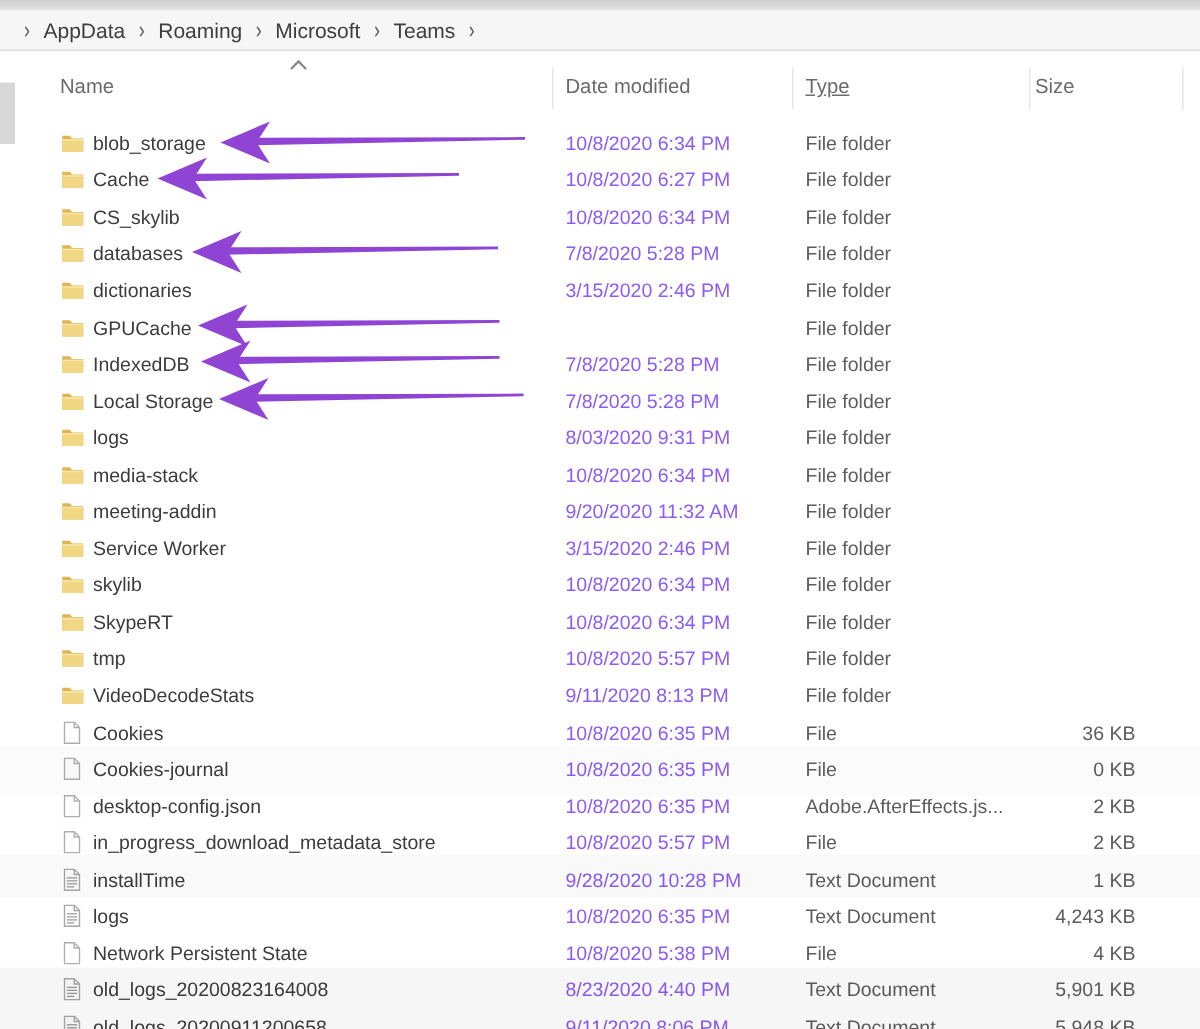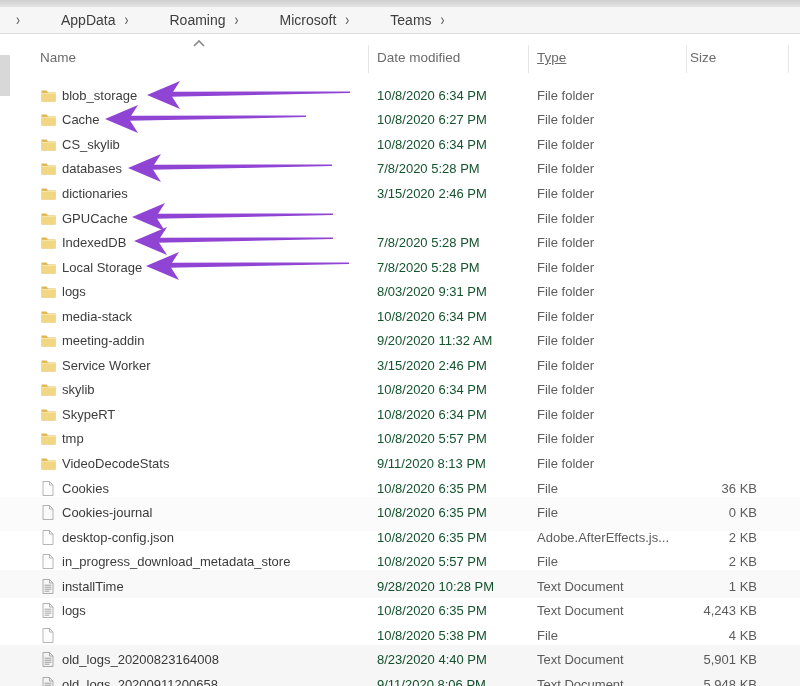"AppData" .crumb-item { margin-left: 32px -> none }
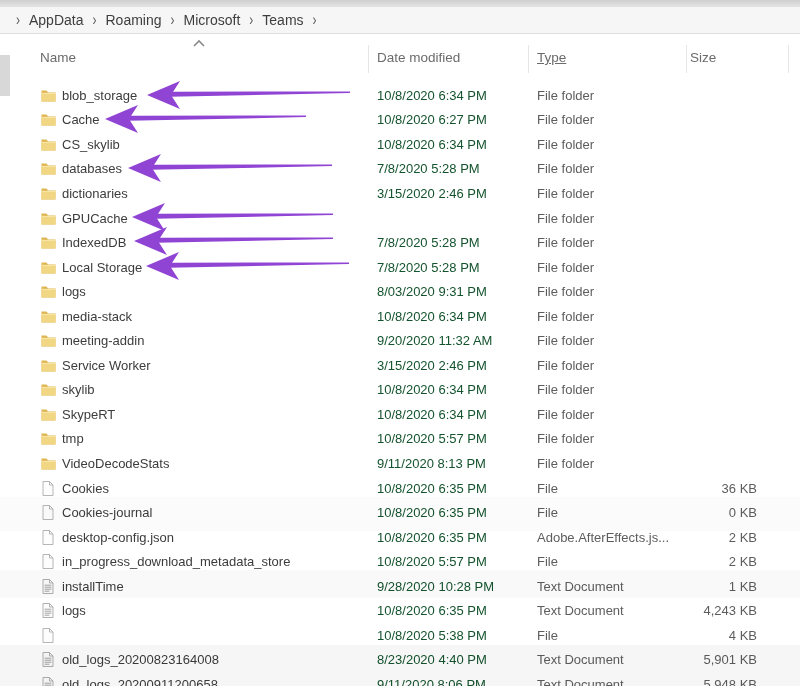"10/8/2020 6:34 PM" .cell.date { color: #14532d -> #8b5cf6 }
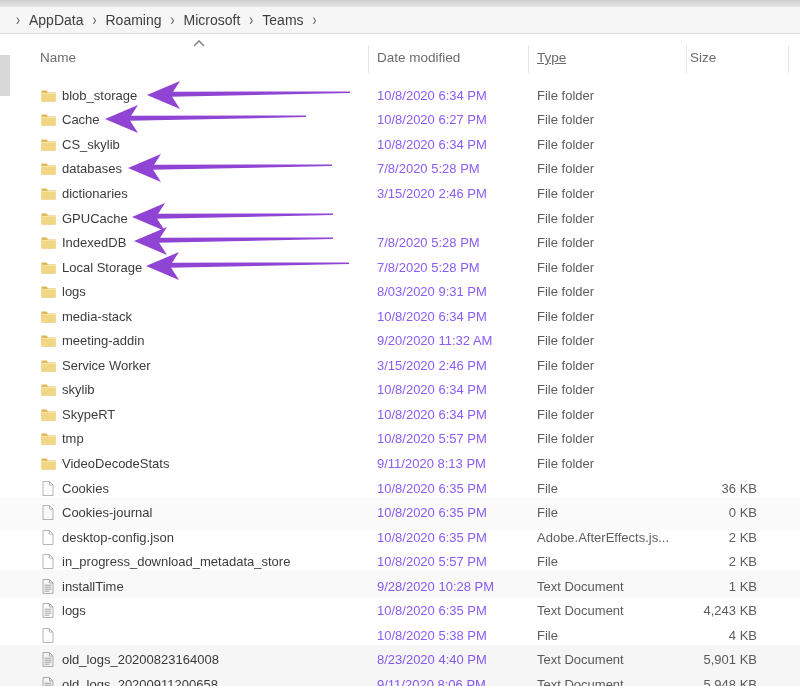"Network Persistent State" span.cell { html: none -> <span>Network Persistent State</span> }
